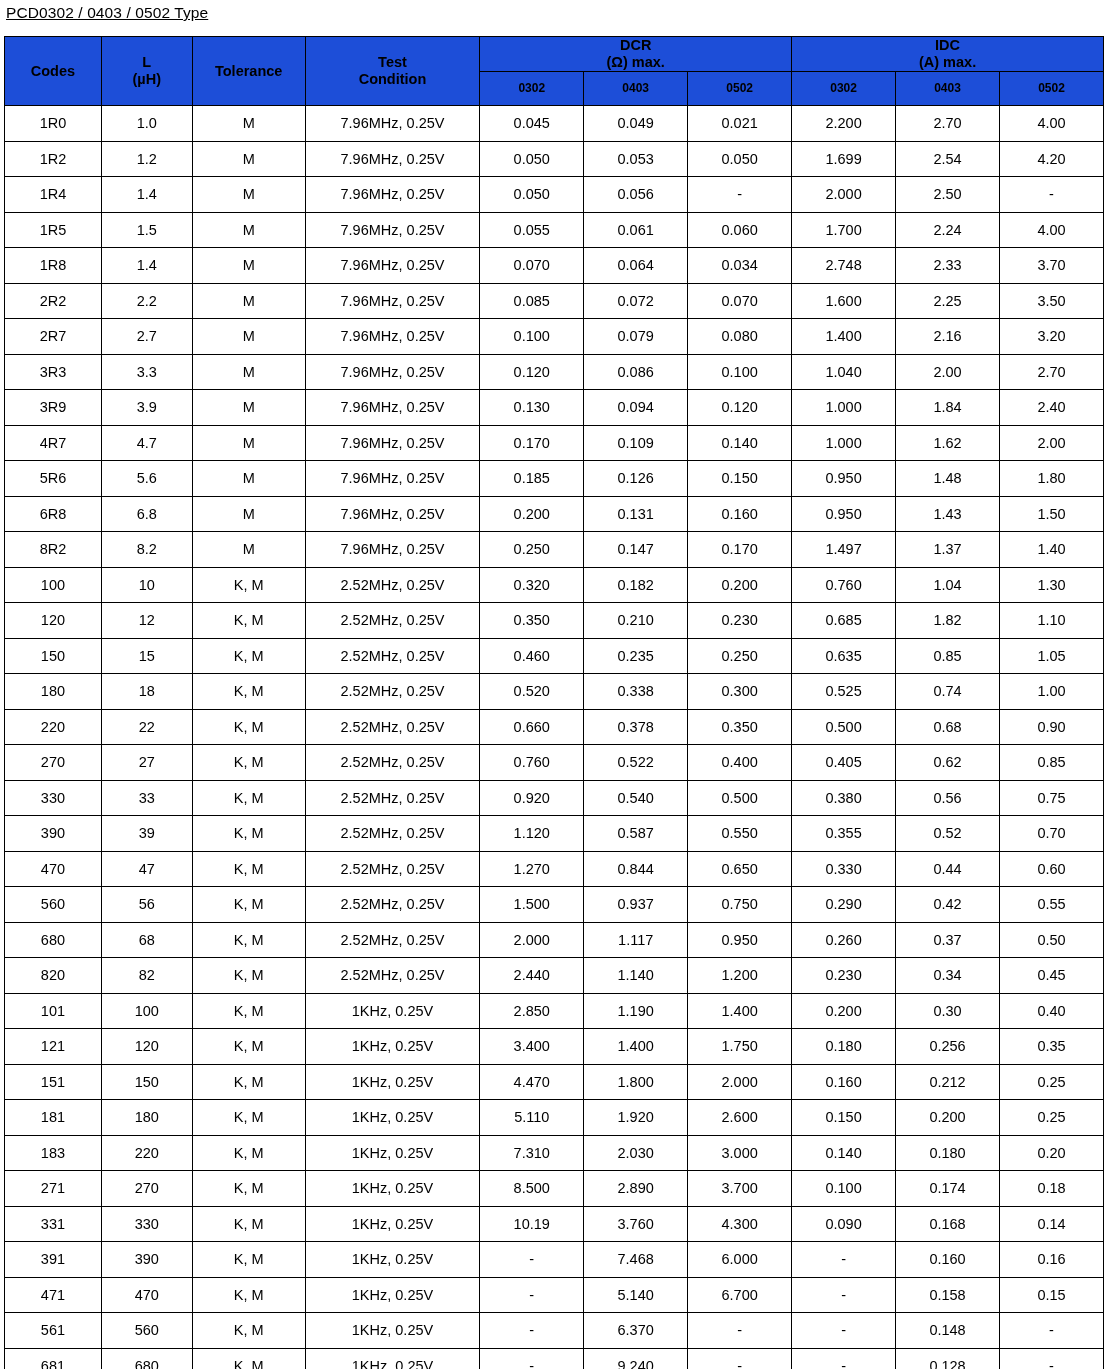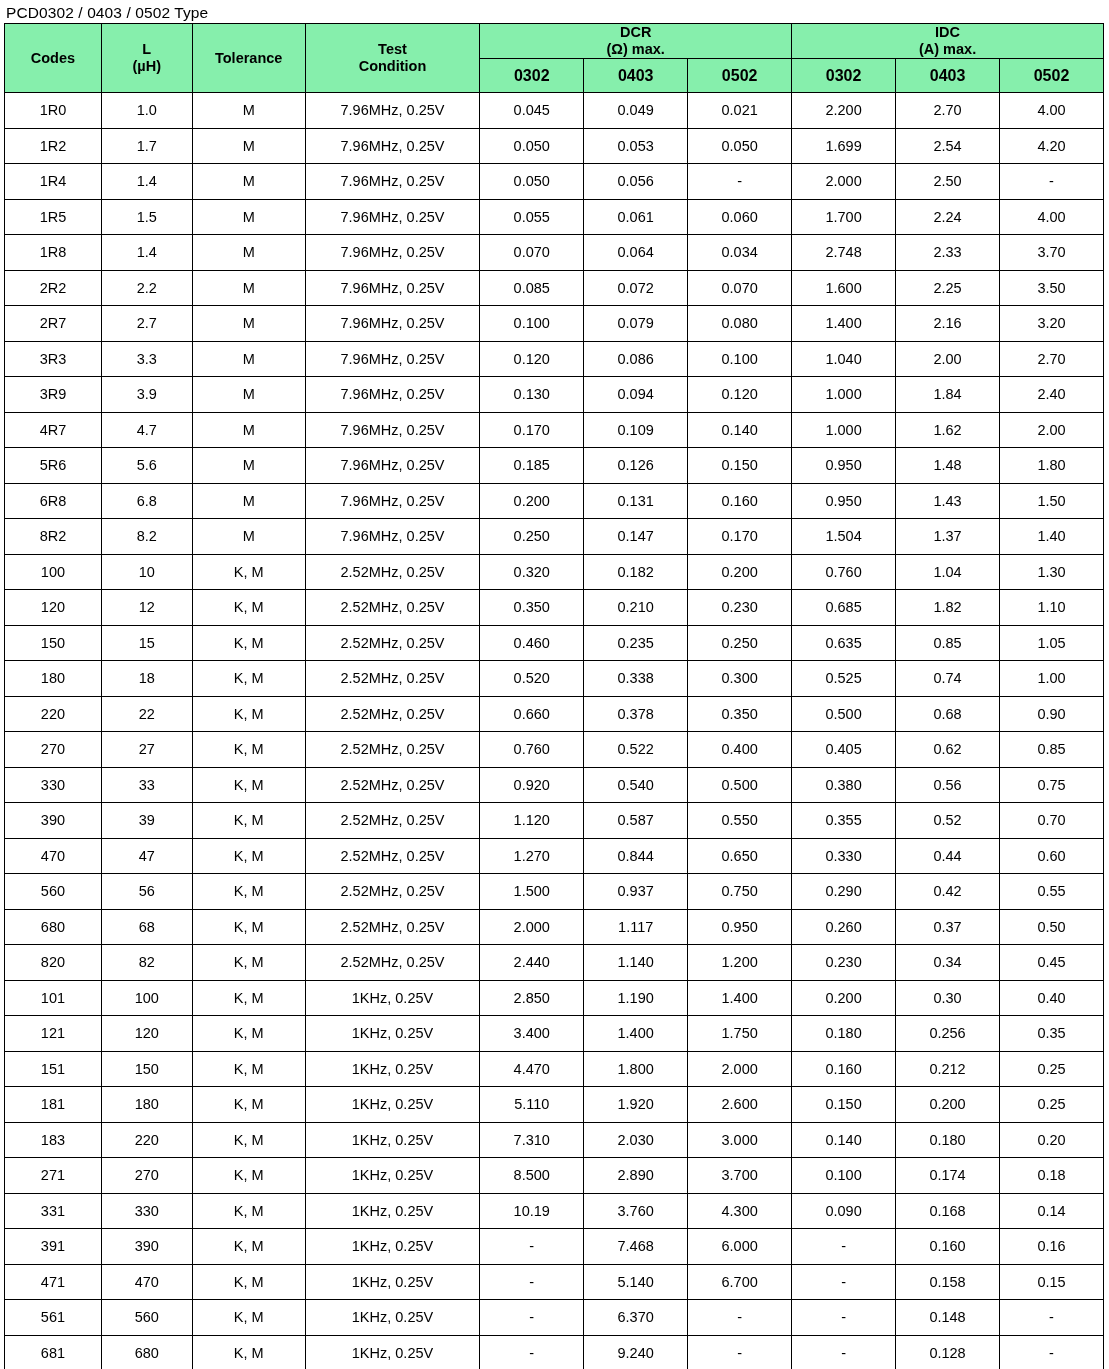"PCD0302 / 0403 / 0502" .doc-title { margin: 0 0 0 2px -> 0 0 13px 2px; text-decoration: none -> underline }
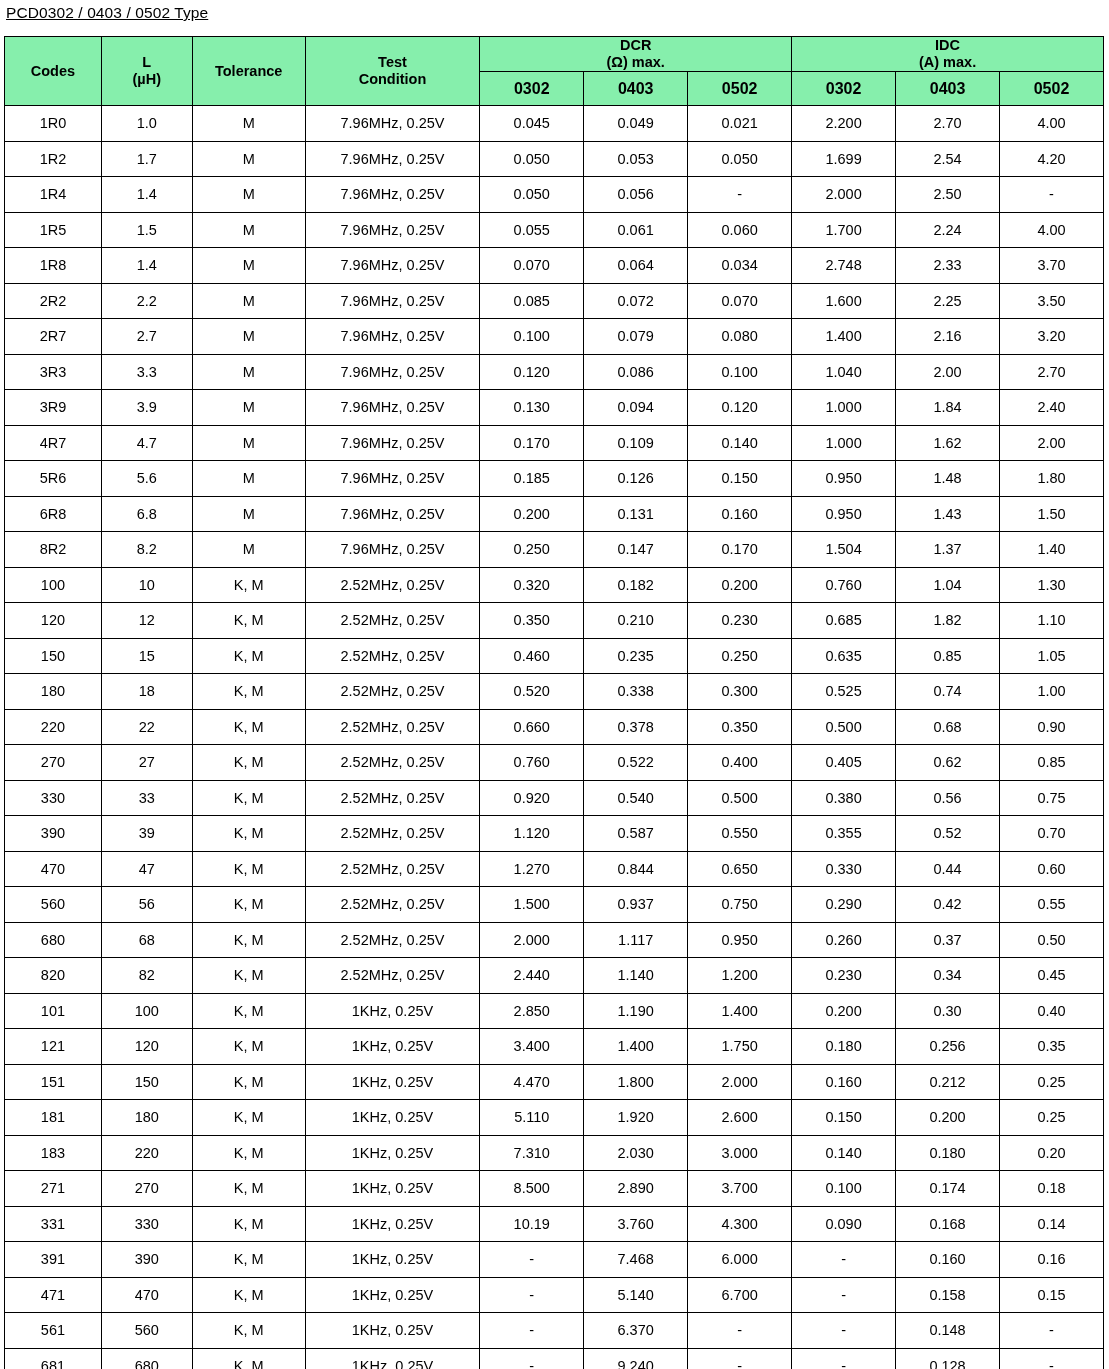"DCR" table.spec thead th { background: #86efac -> #1d4ed8 }
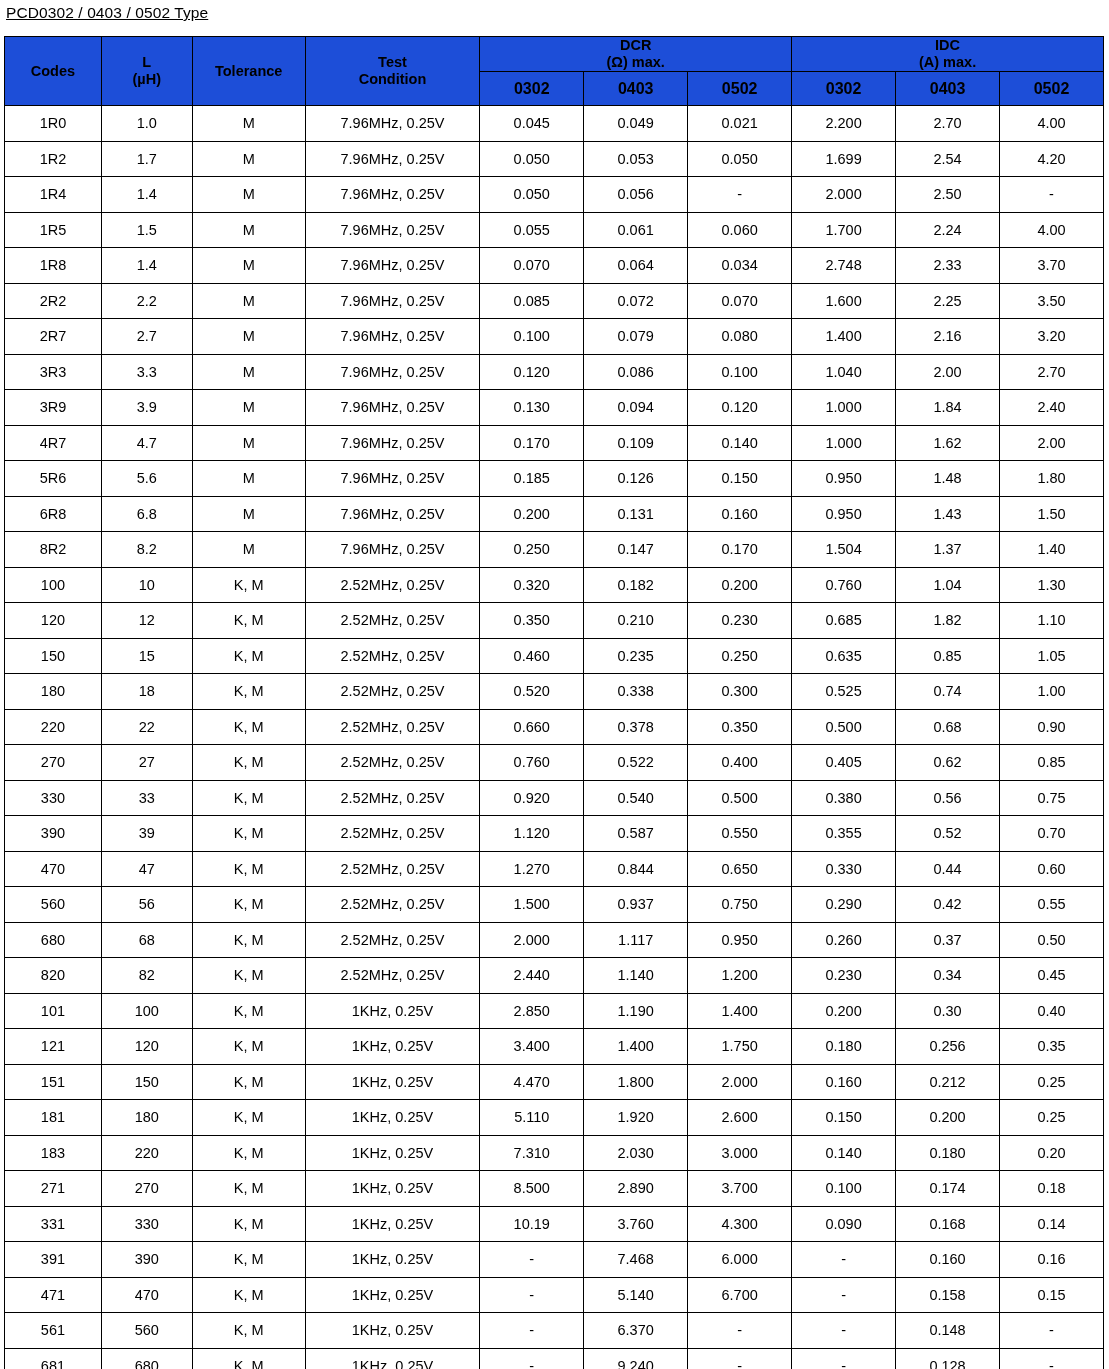"0302" table.spec thead th.h-sub { font-size: 16px -> 12px }
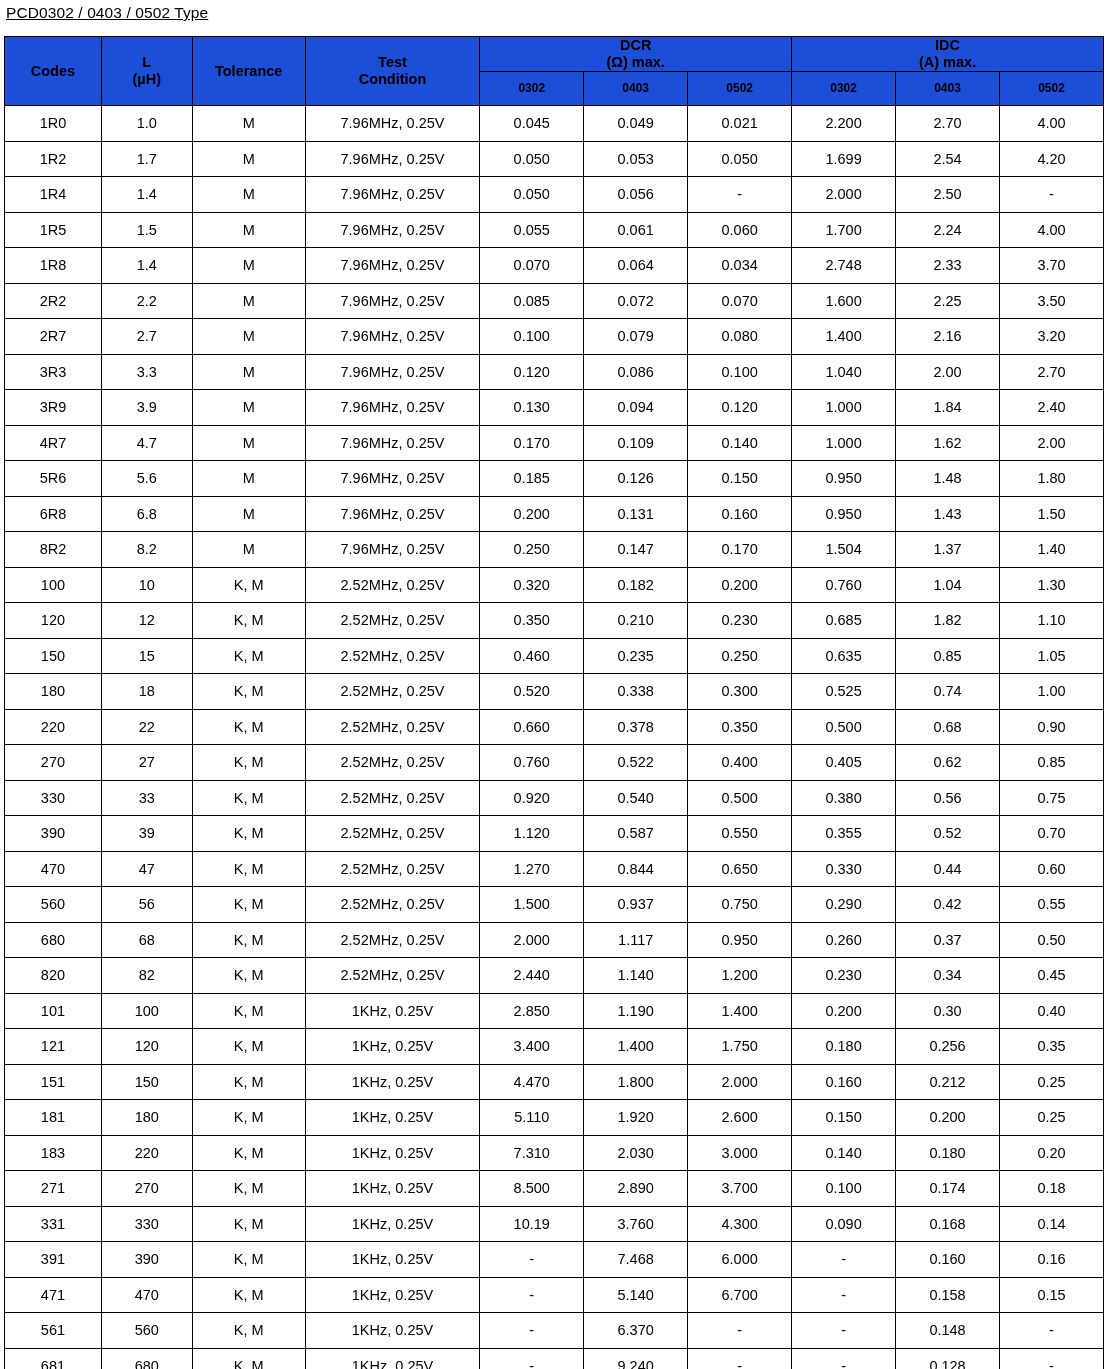"1.7" td { text: 1.7 -> 1.2 }
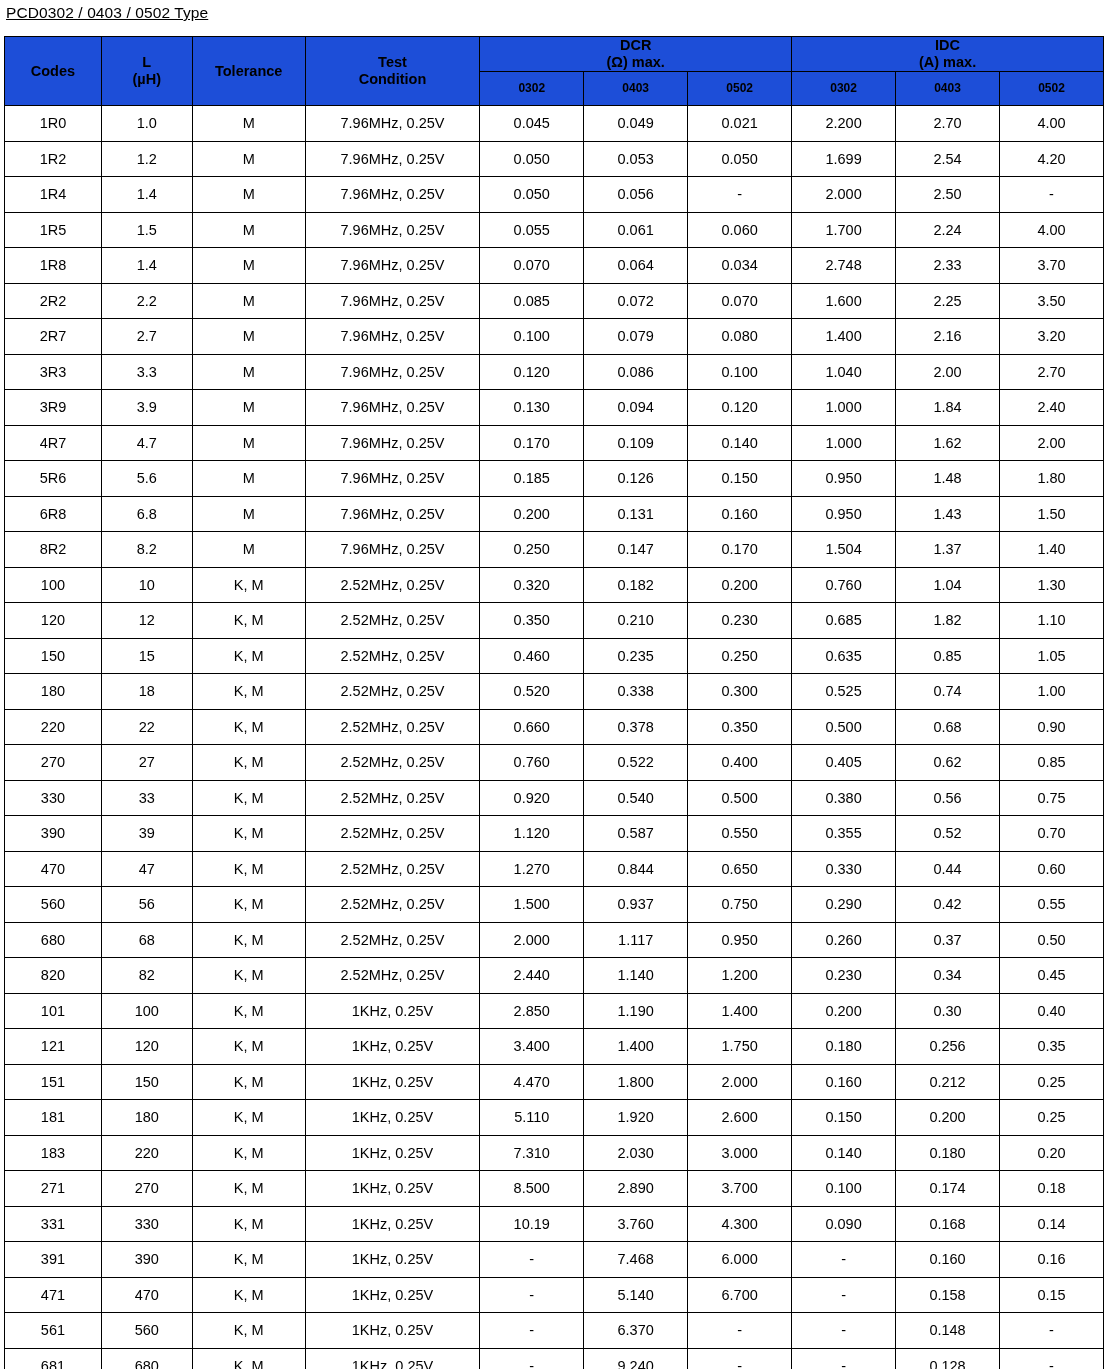"1.504" td { text: 1.504 -> 1.497 }
